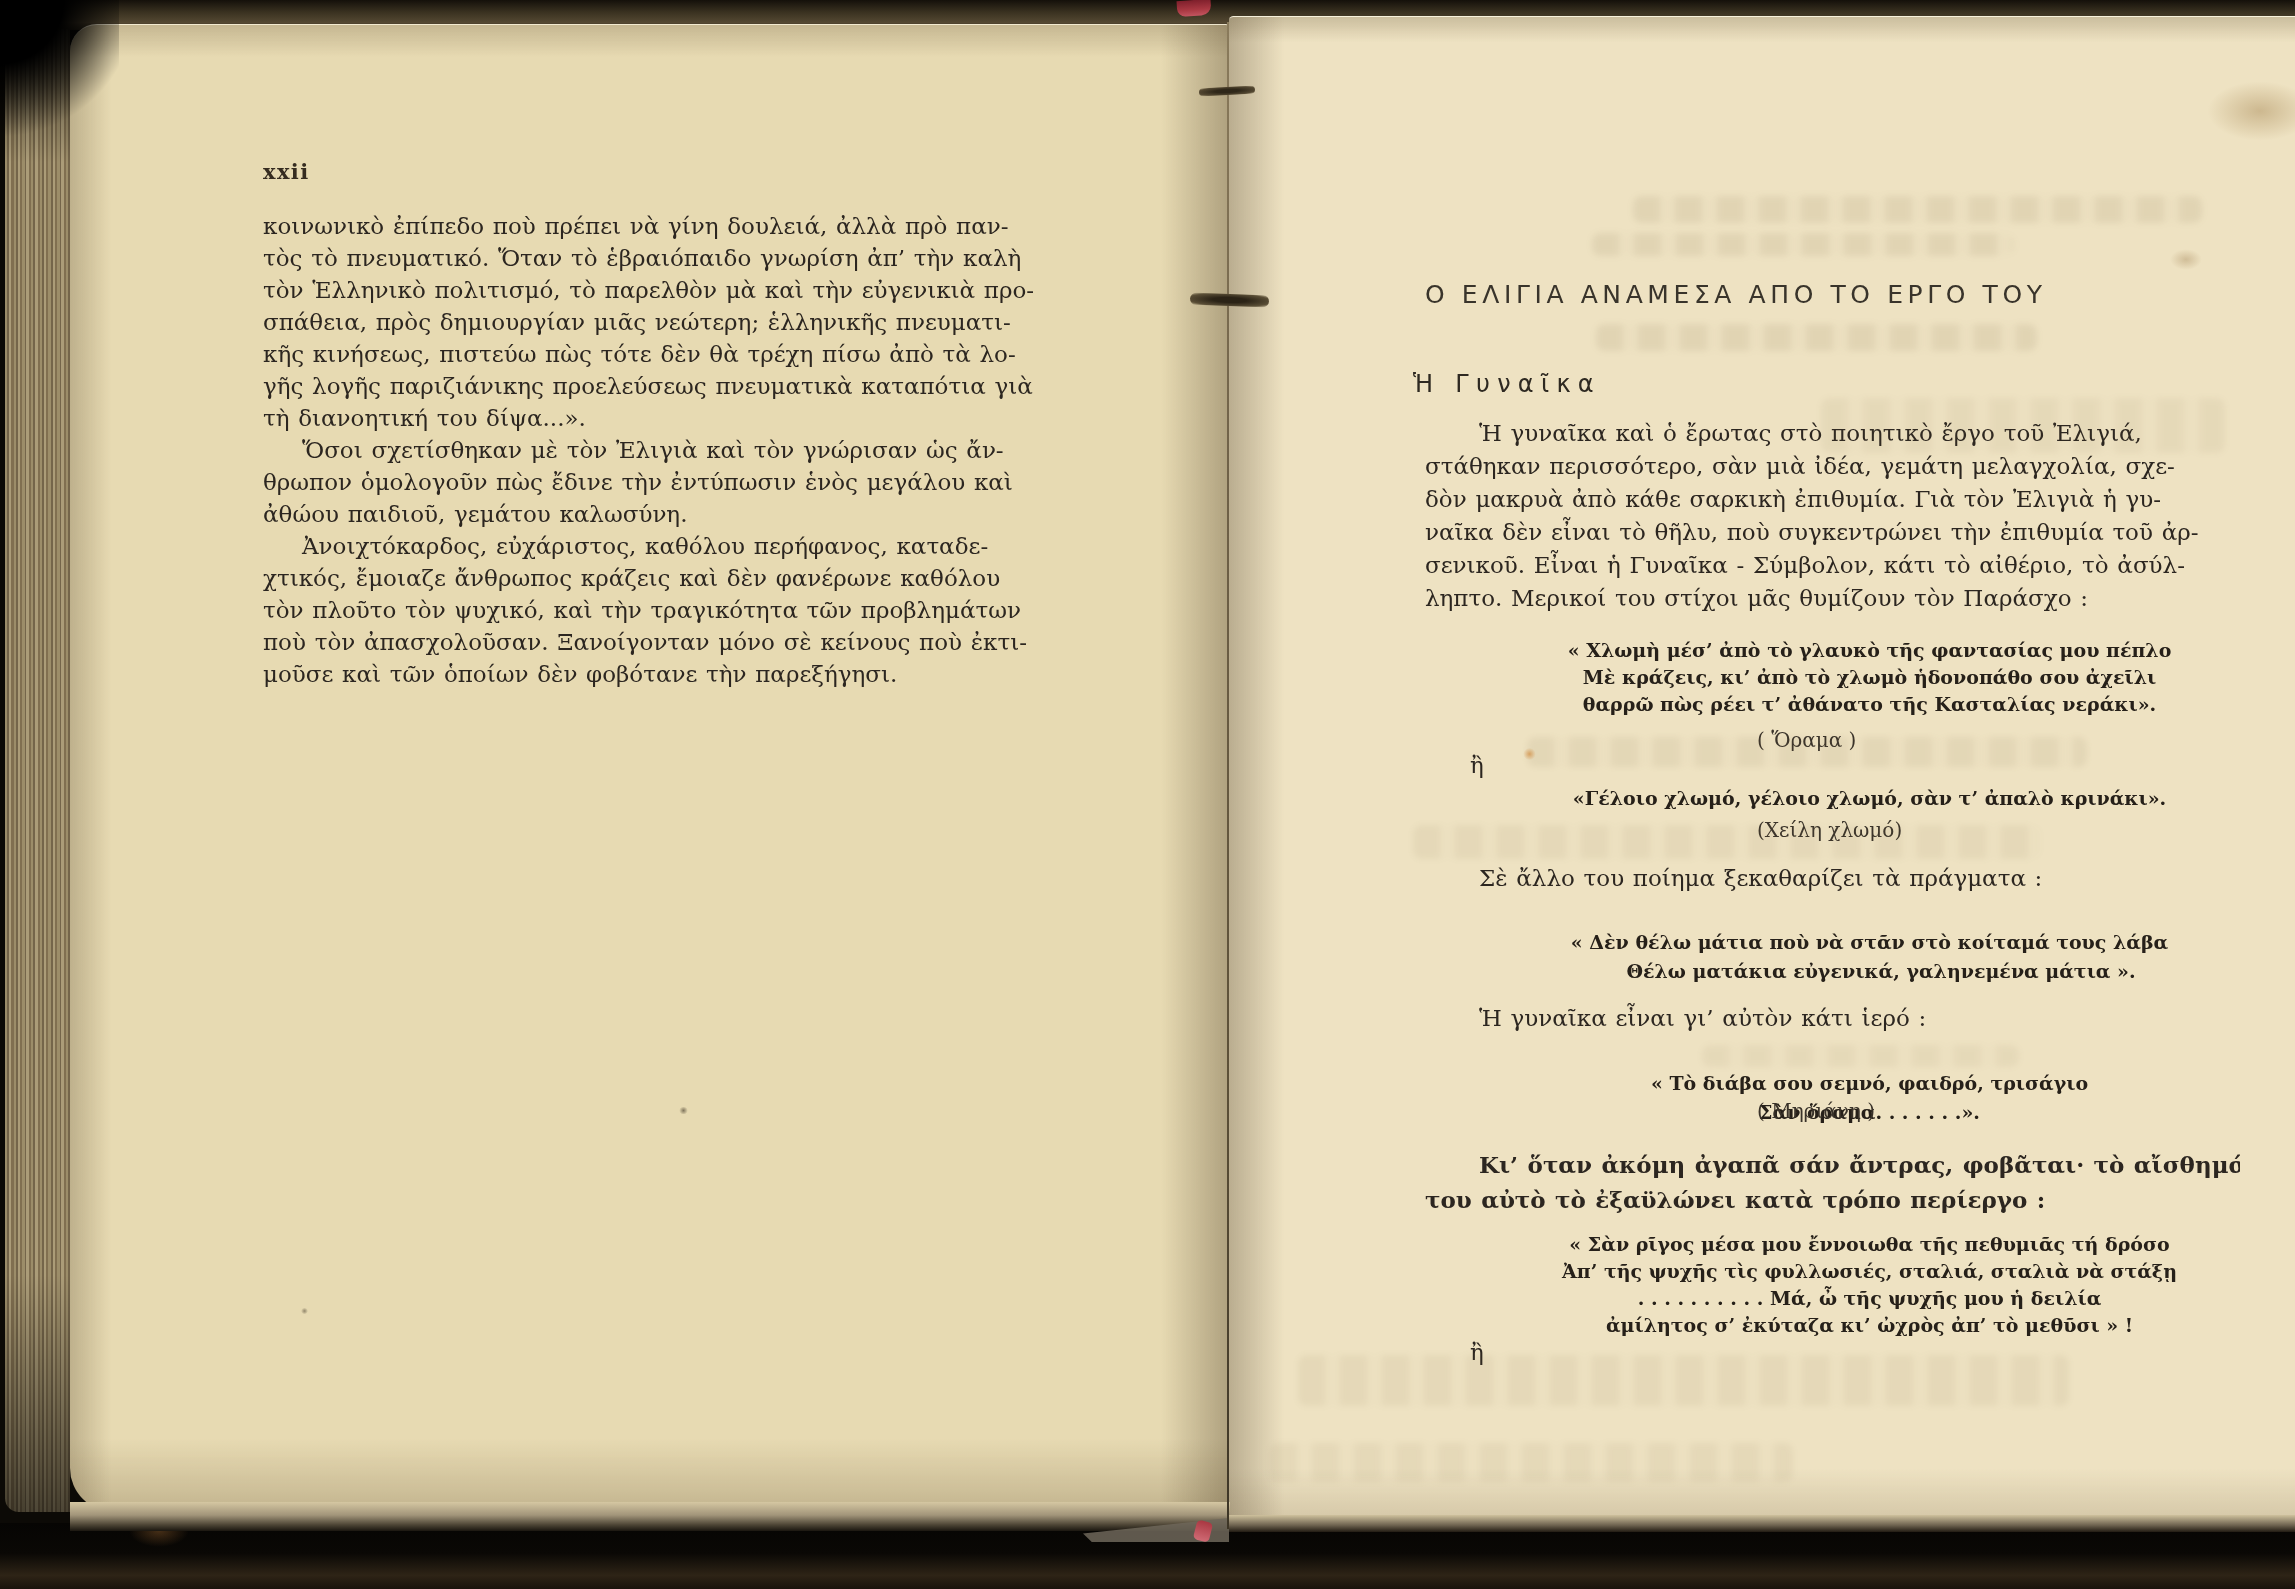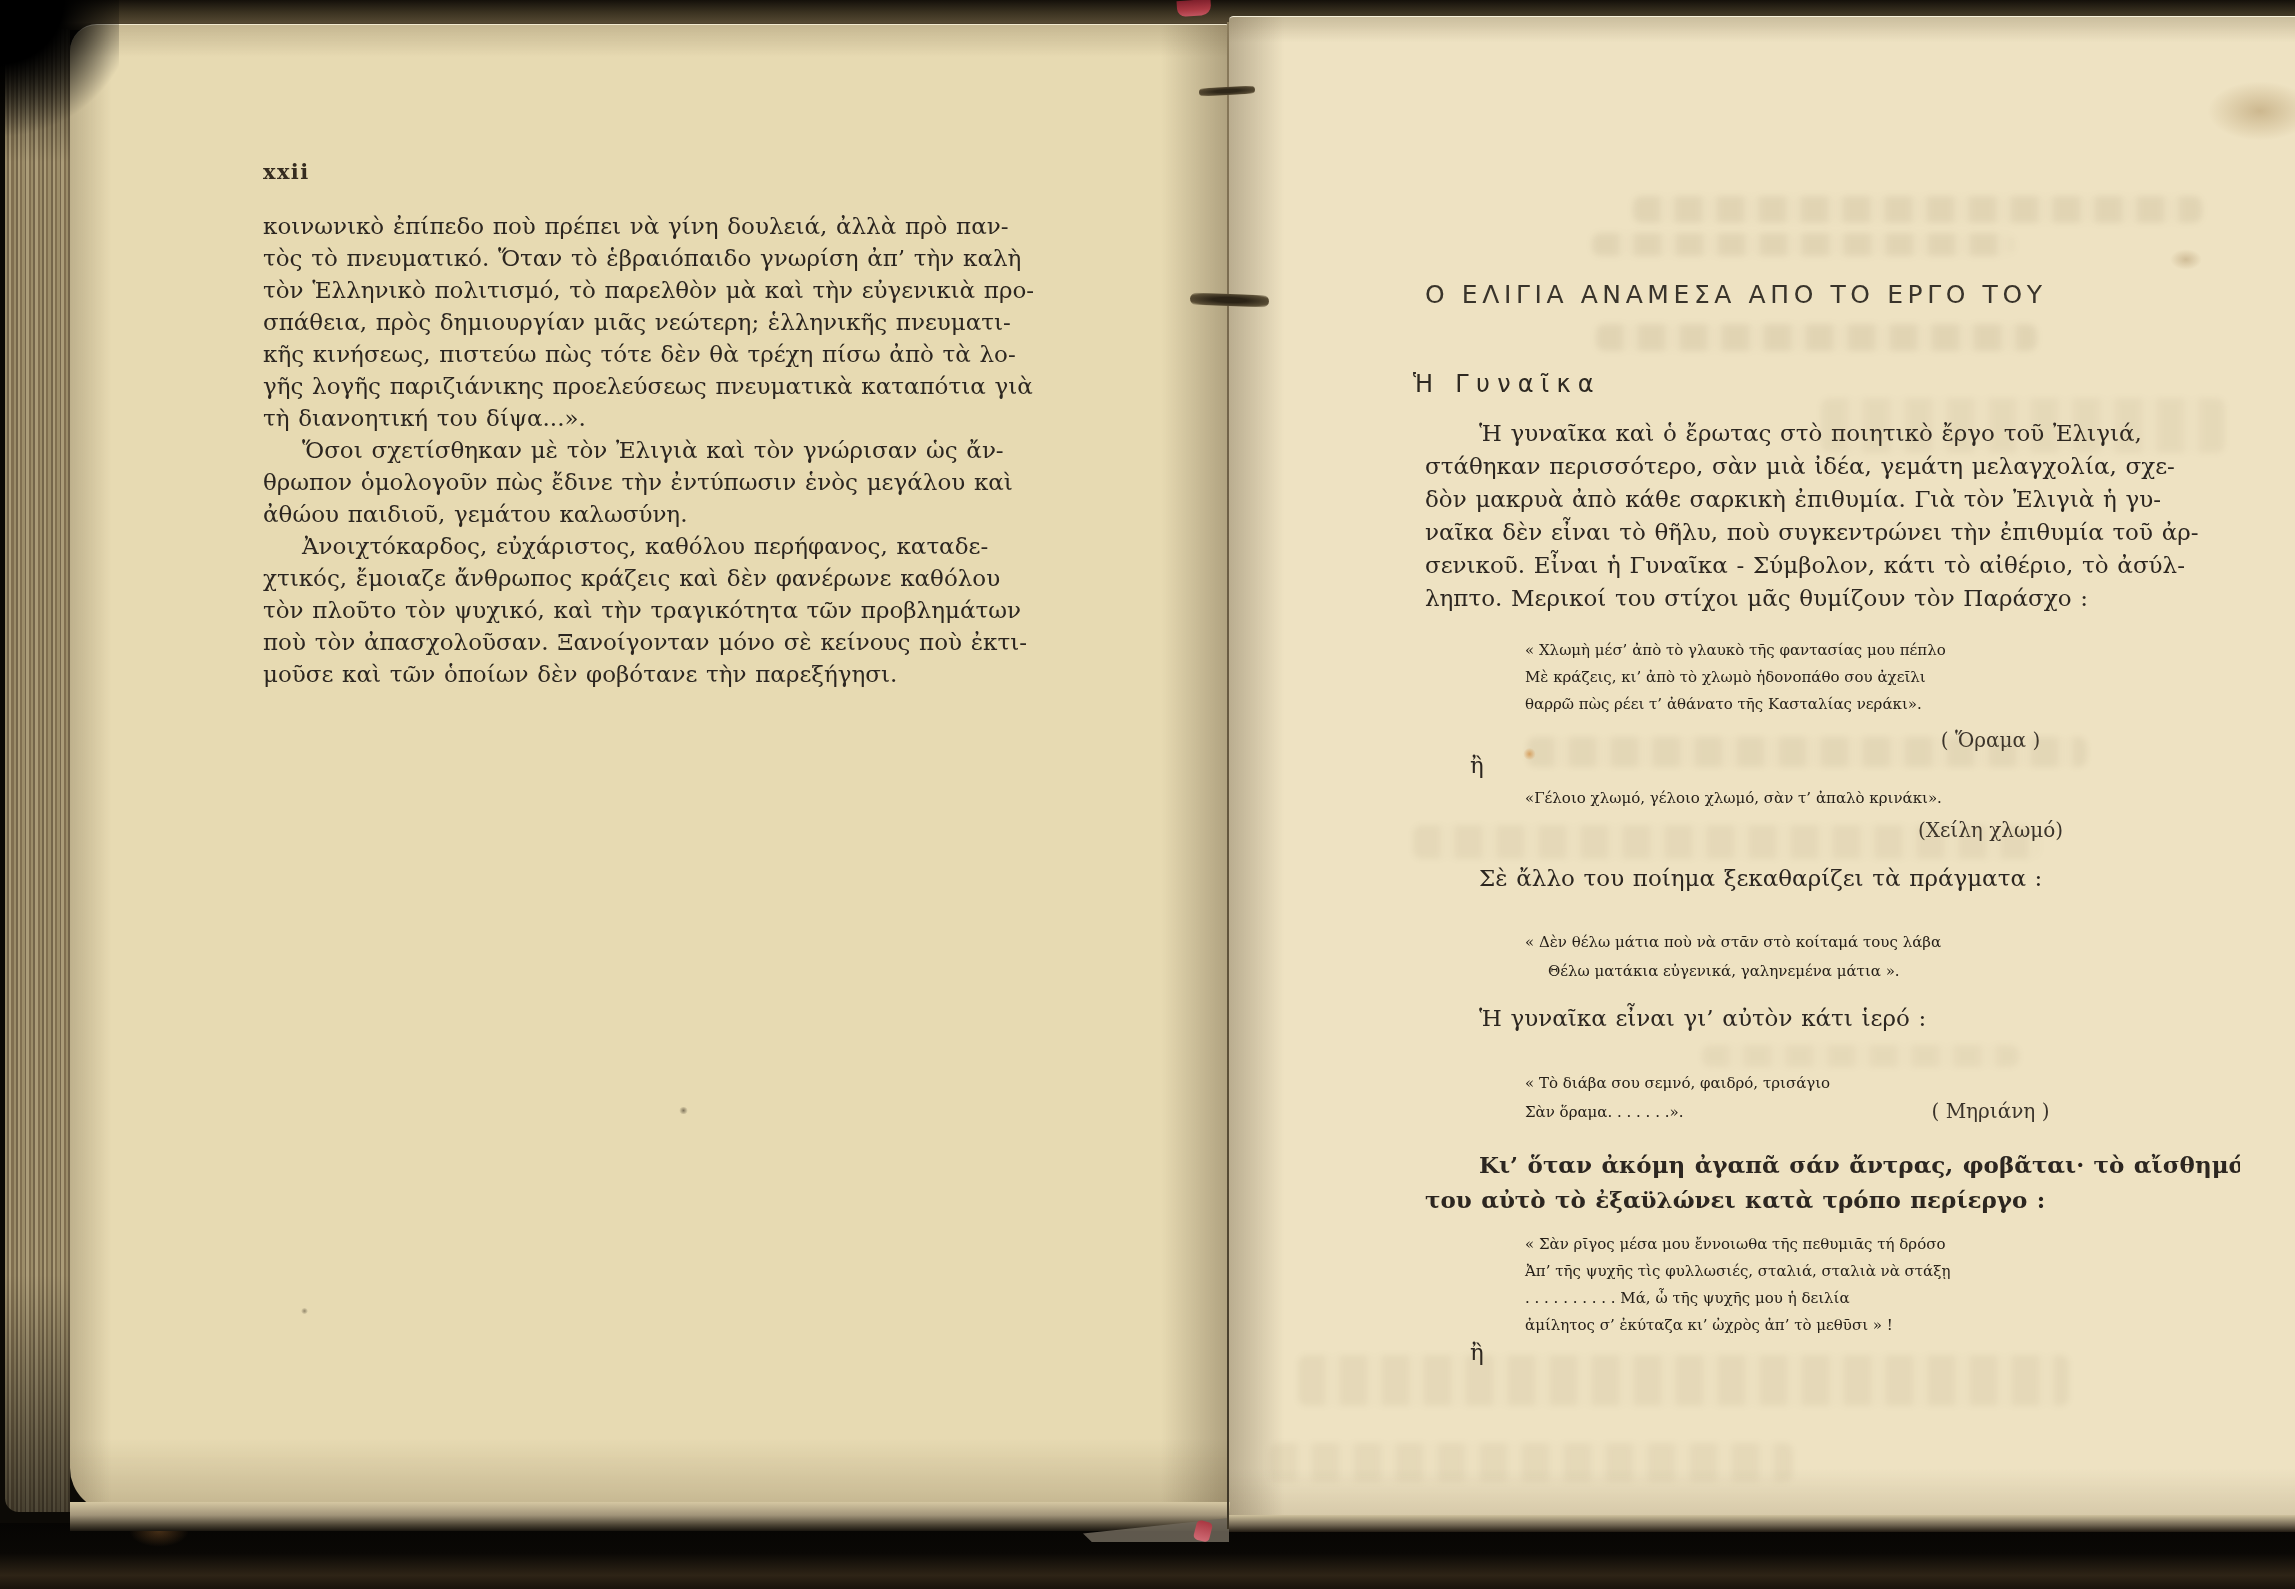"« Χλωμὴ μέσ’ ἀπὸ τὸ" .rp-quote { font-size: 15px -> 19px; font-weight: normal -> bold; text-align: none -> center }
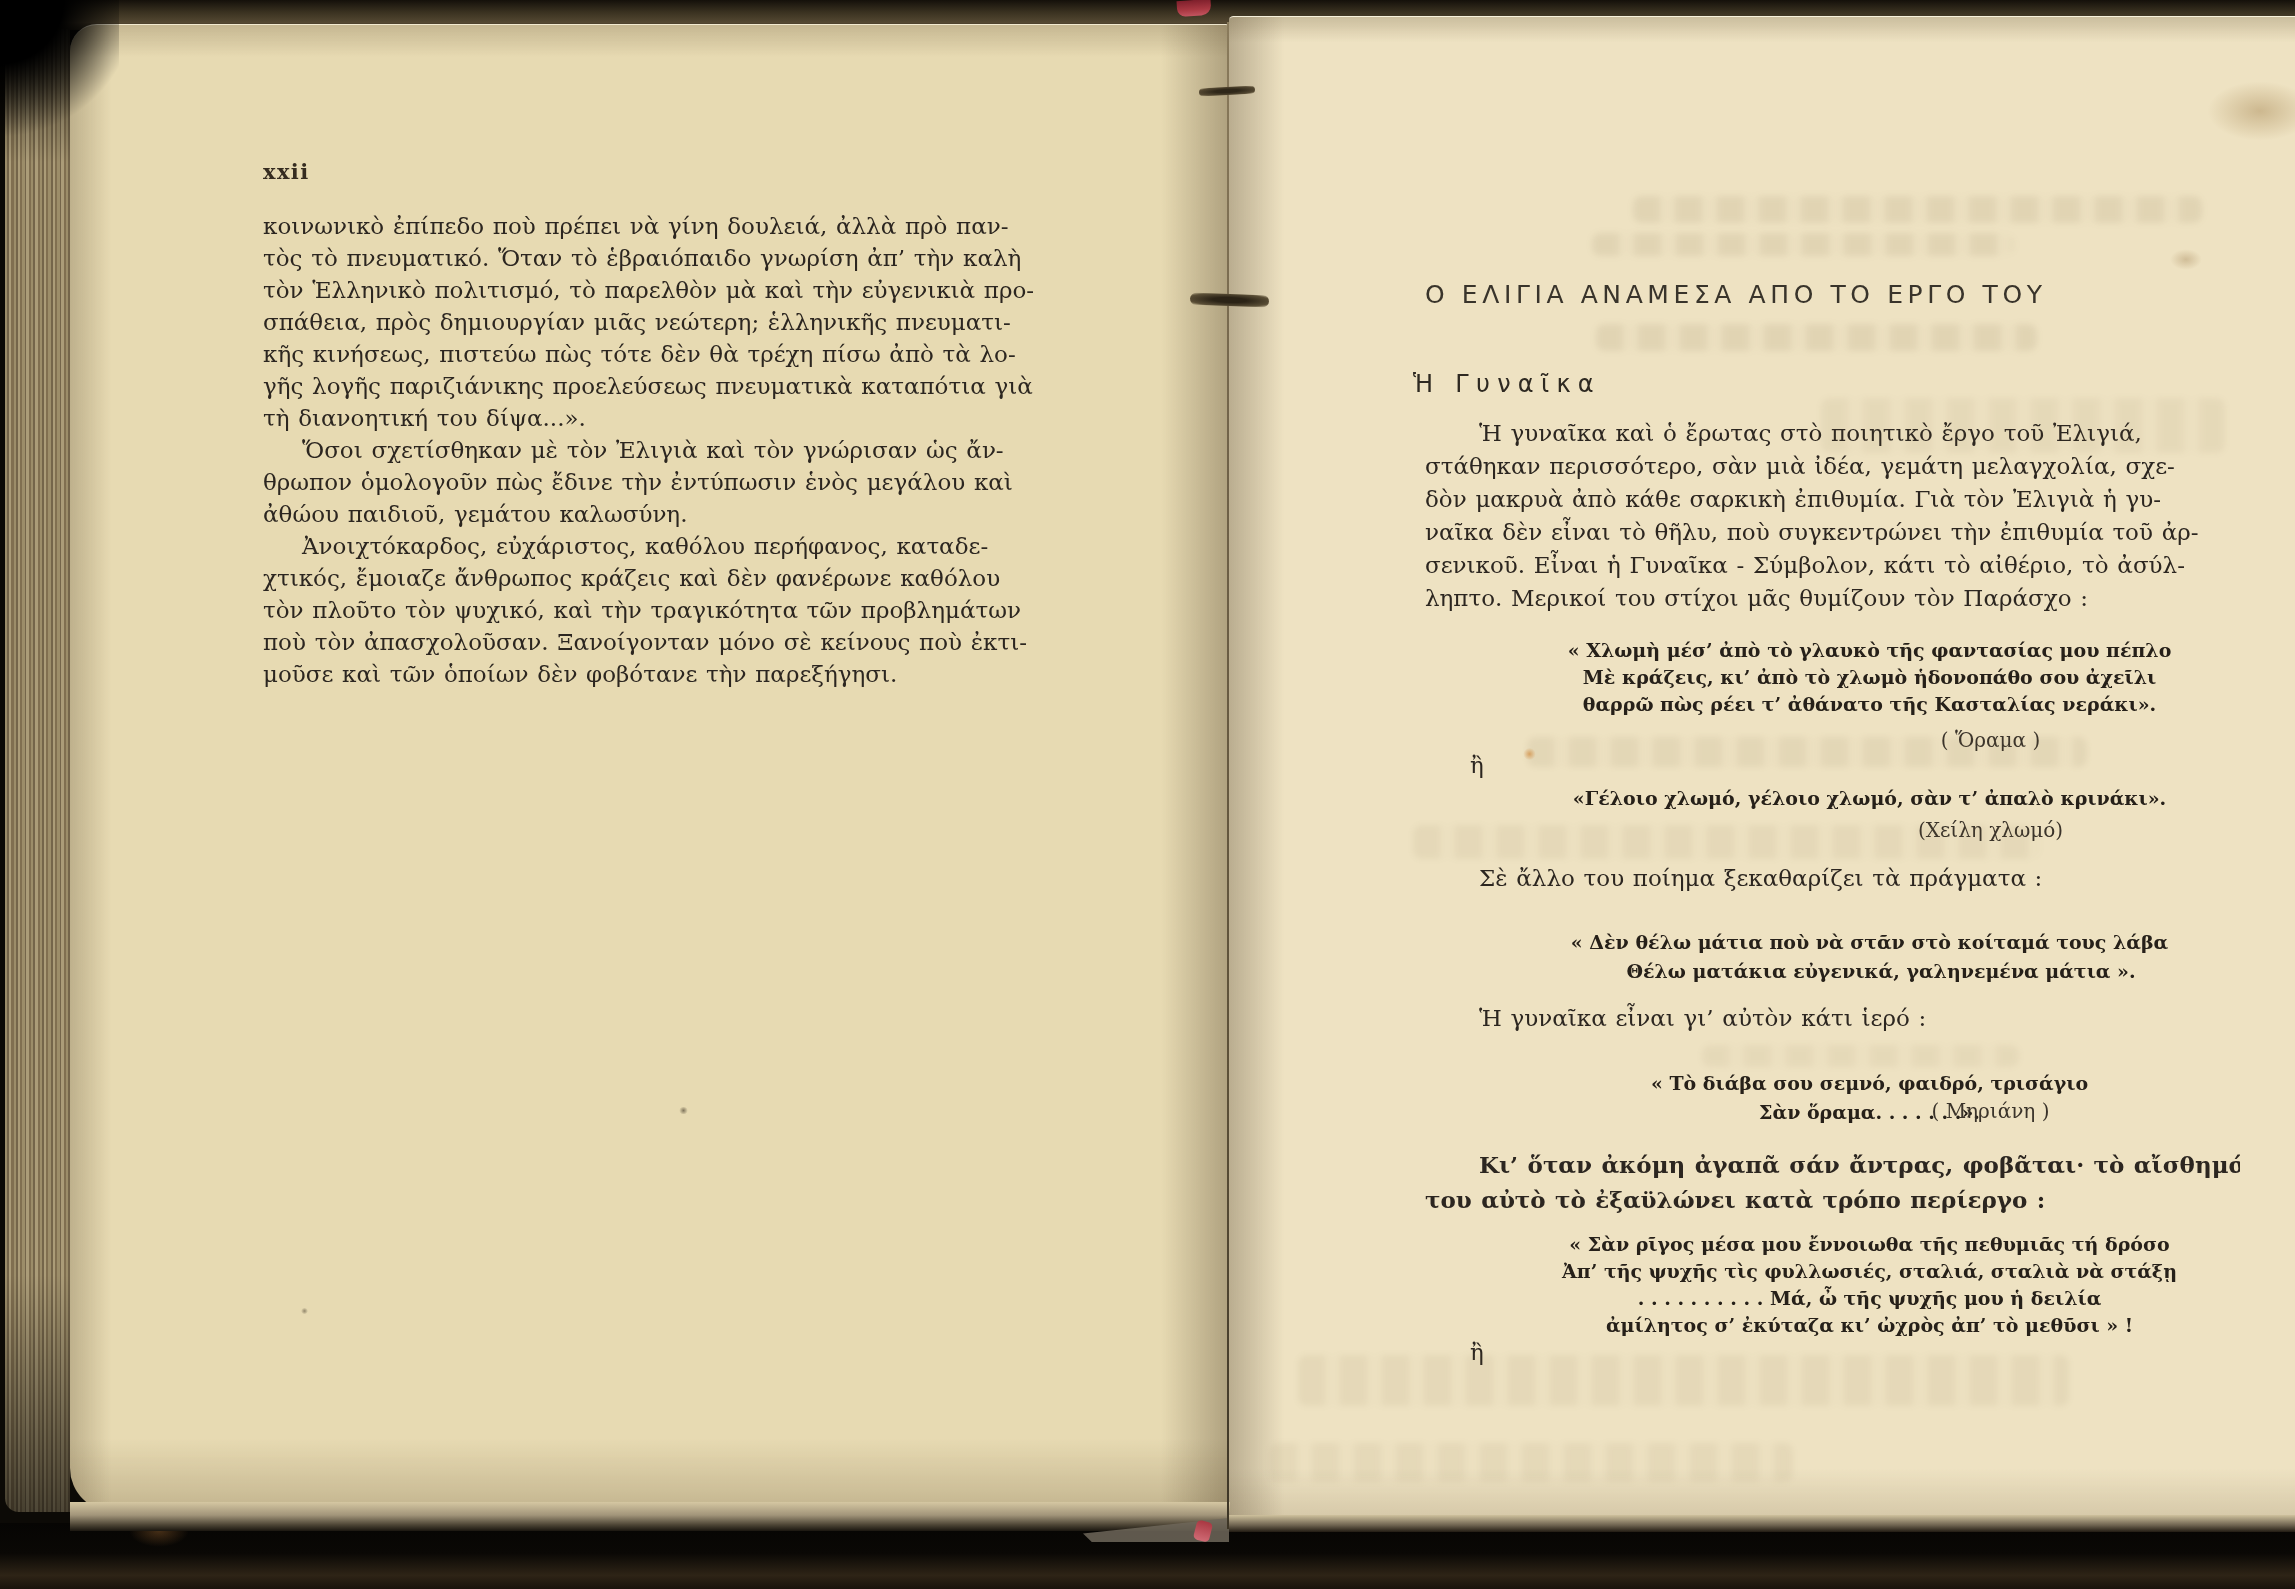"( Ὅραμα )" .rp-attr { text-align: center -> left }
